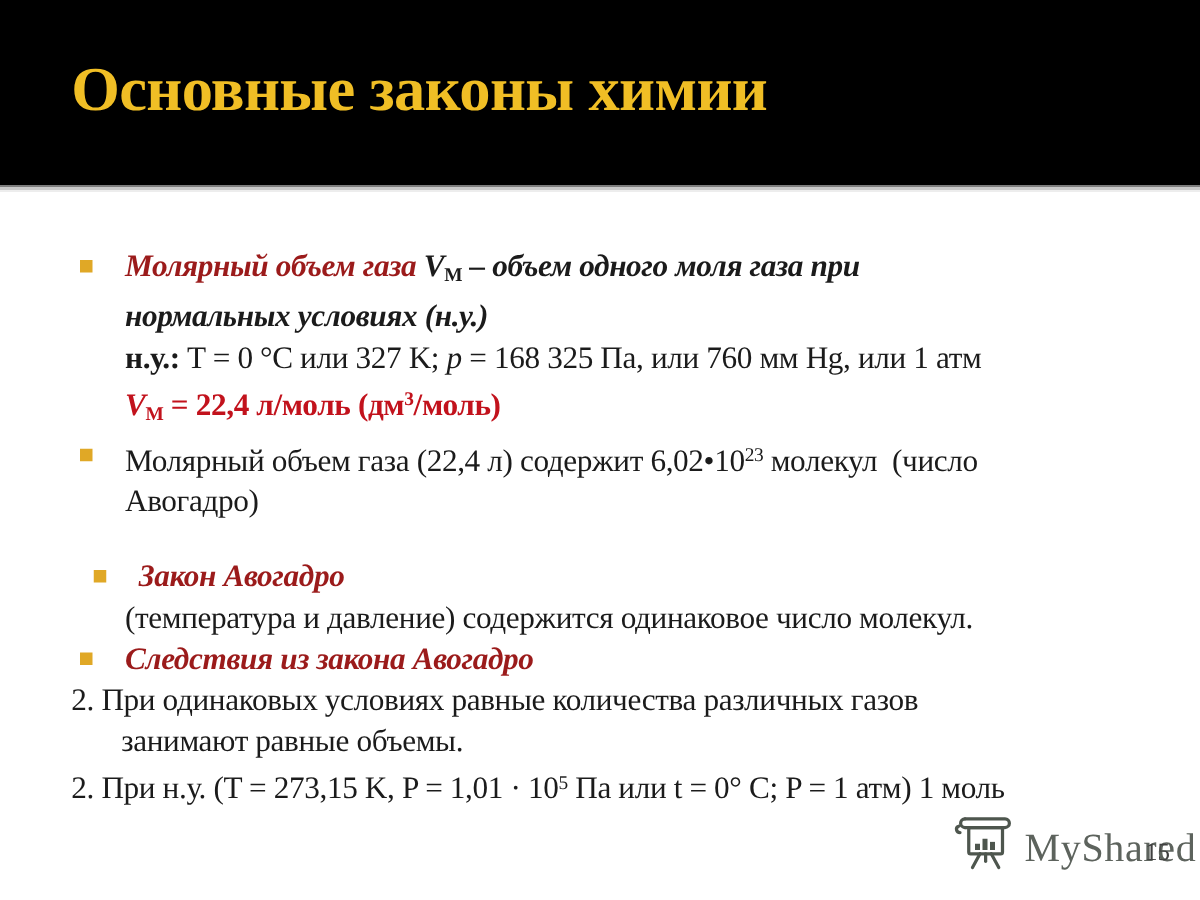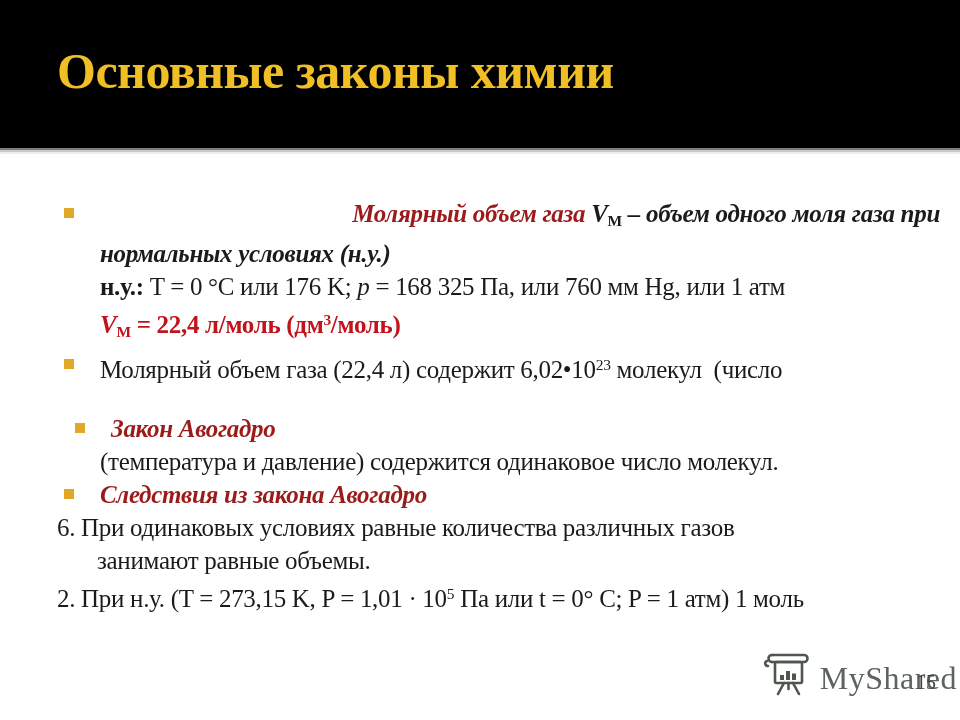"Молярный объем газа VМ –" .first { text-align: right -> none }
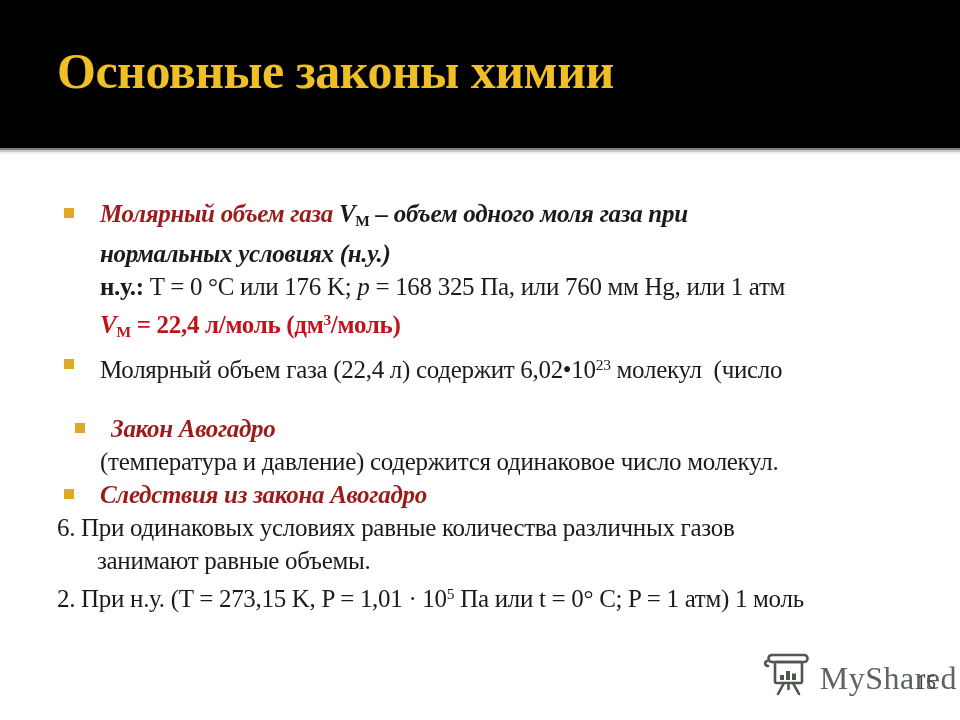"T = 0 °C или" span { text: 176 -> 327 }
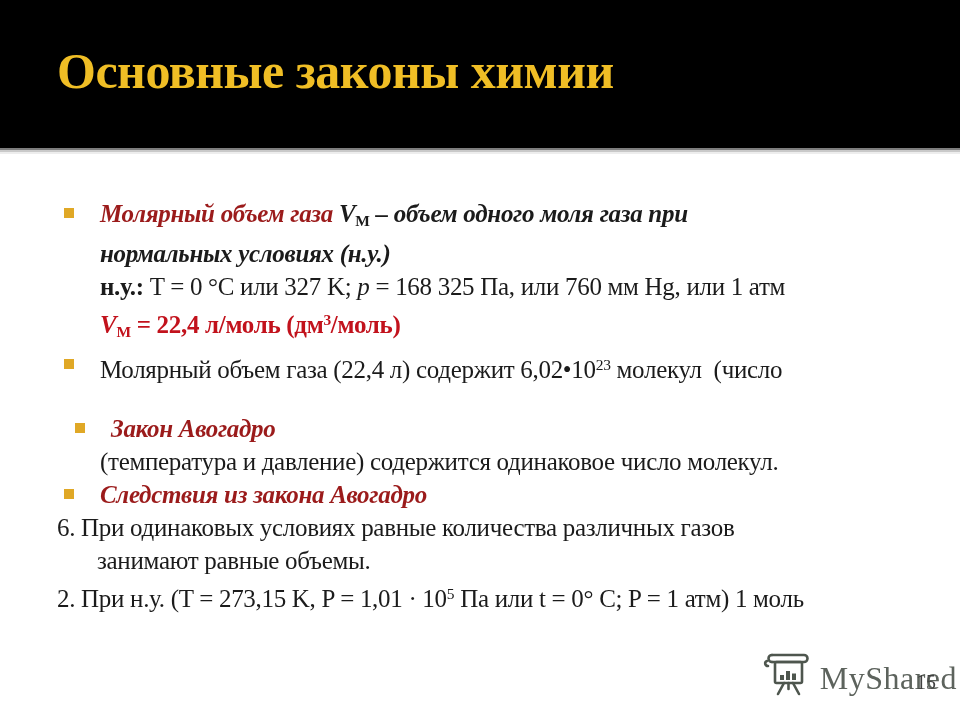"Авогадро)" div.tline { html: none -> <div> <span>Авогадро)</span> </div> }
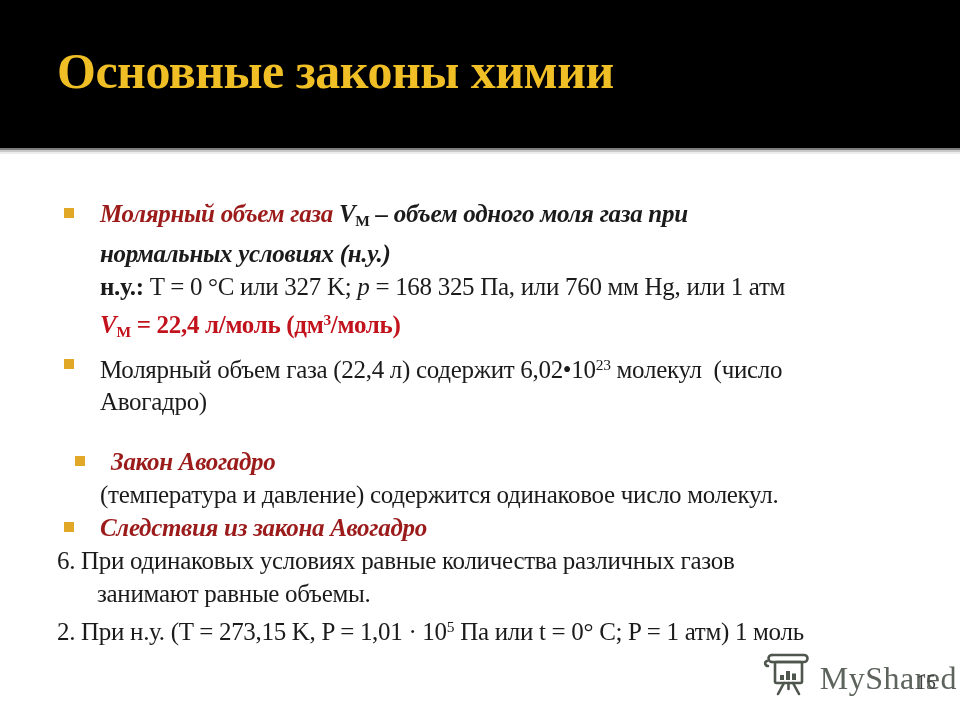"6. При одинаковых условиях равные" span { text: 6 -> 2 }
